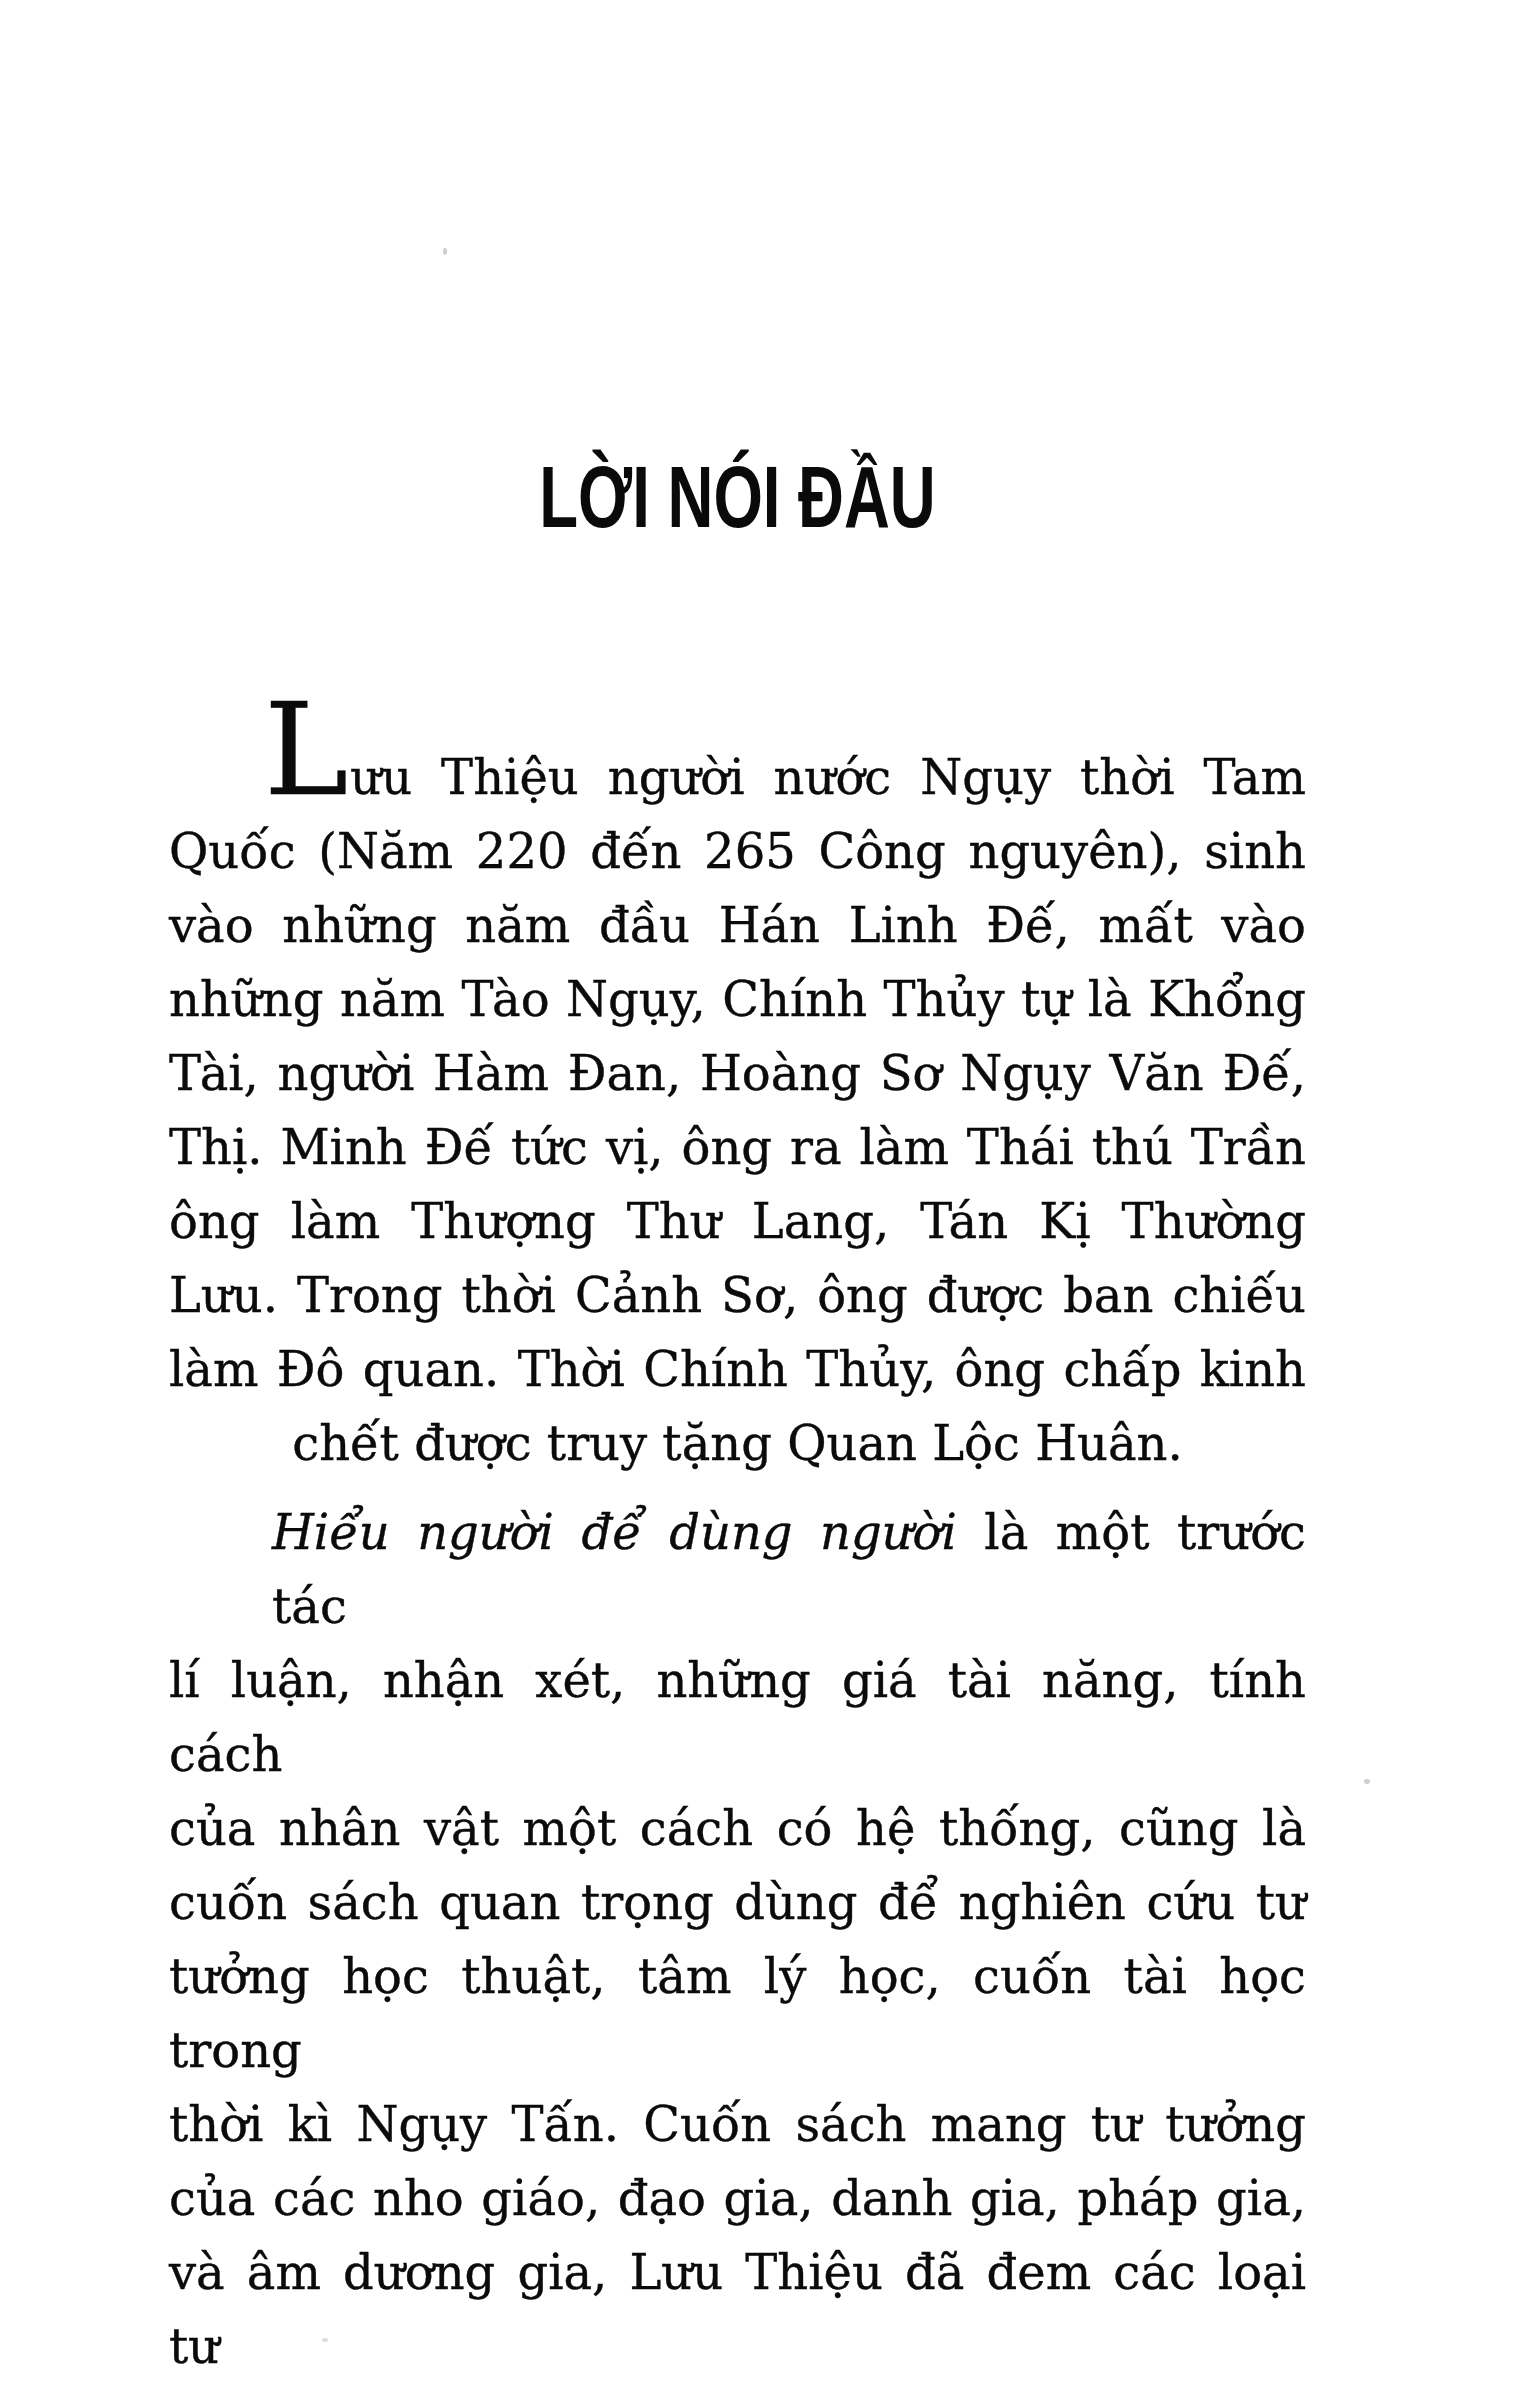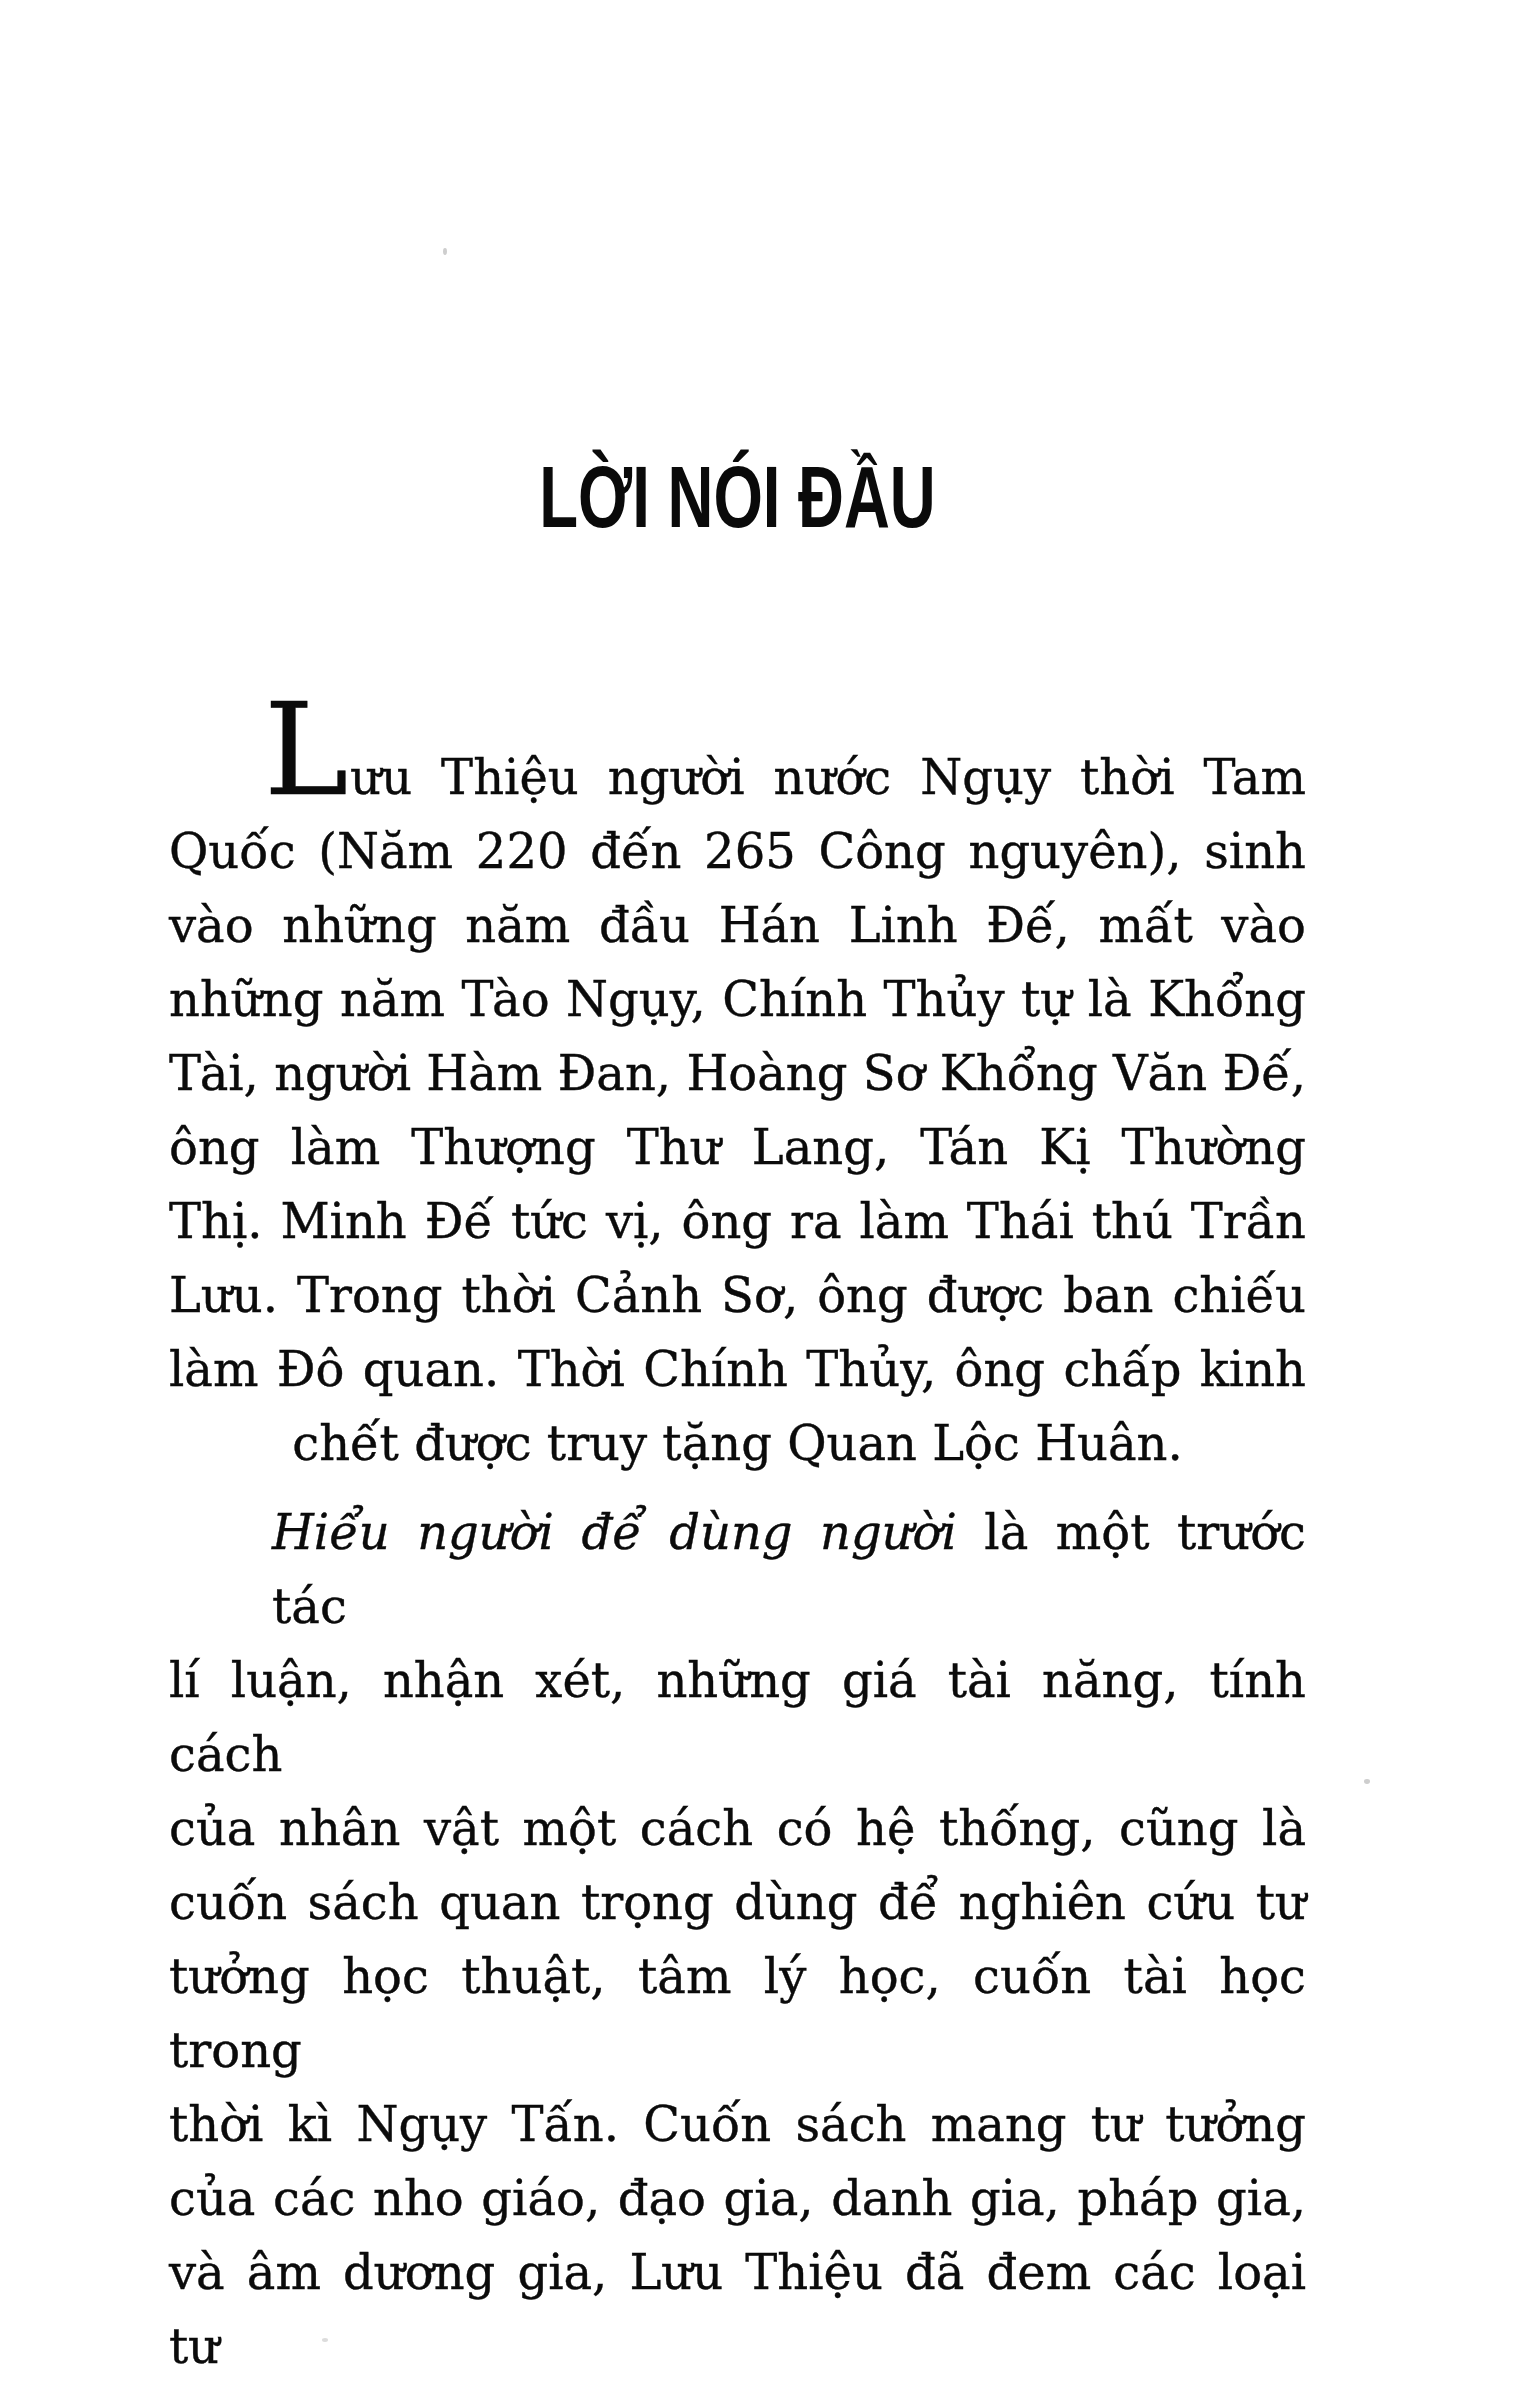"Tài, người Hàm Đan, Hoàng" div.line { text: Khổng -> Ngụy }
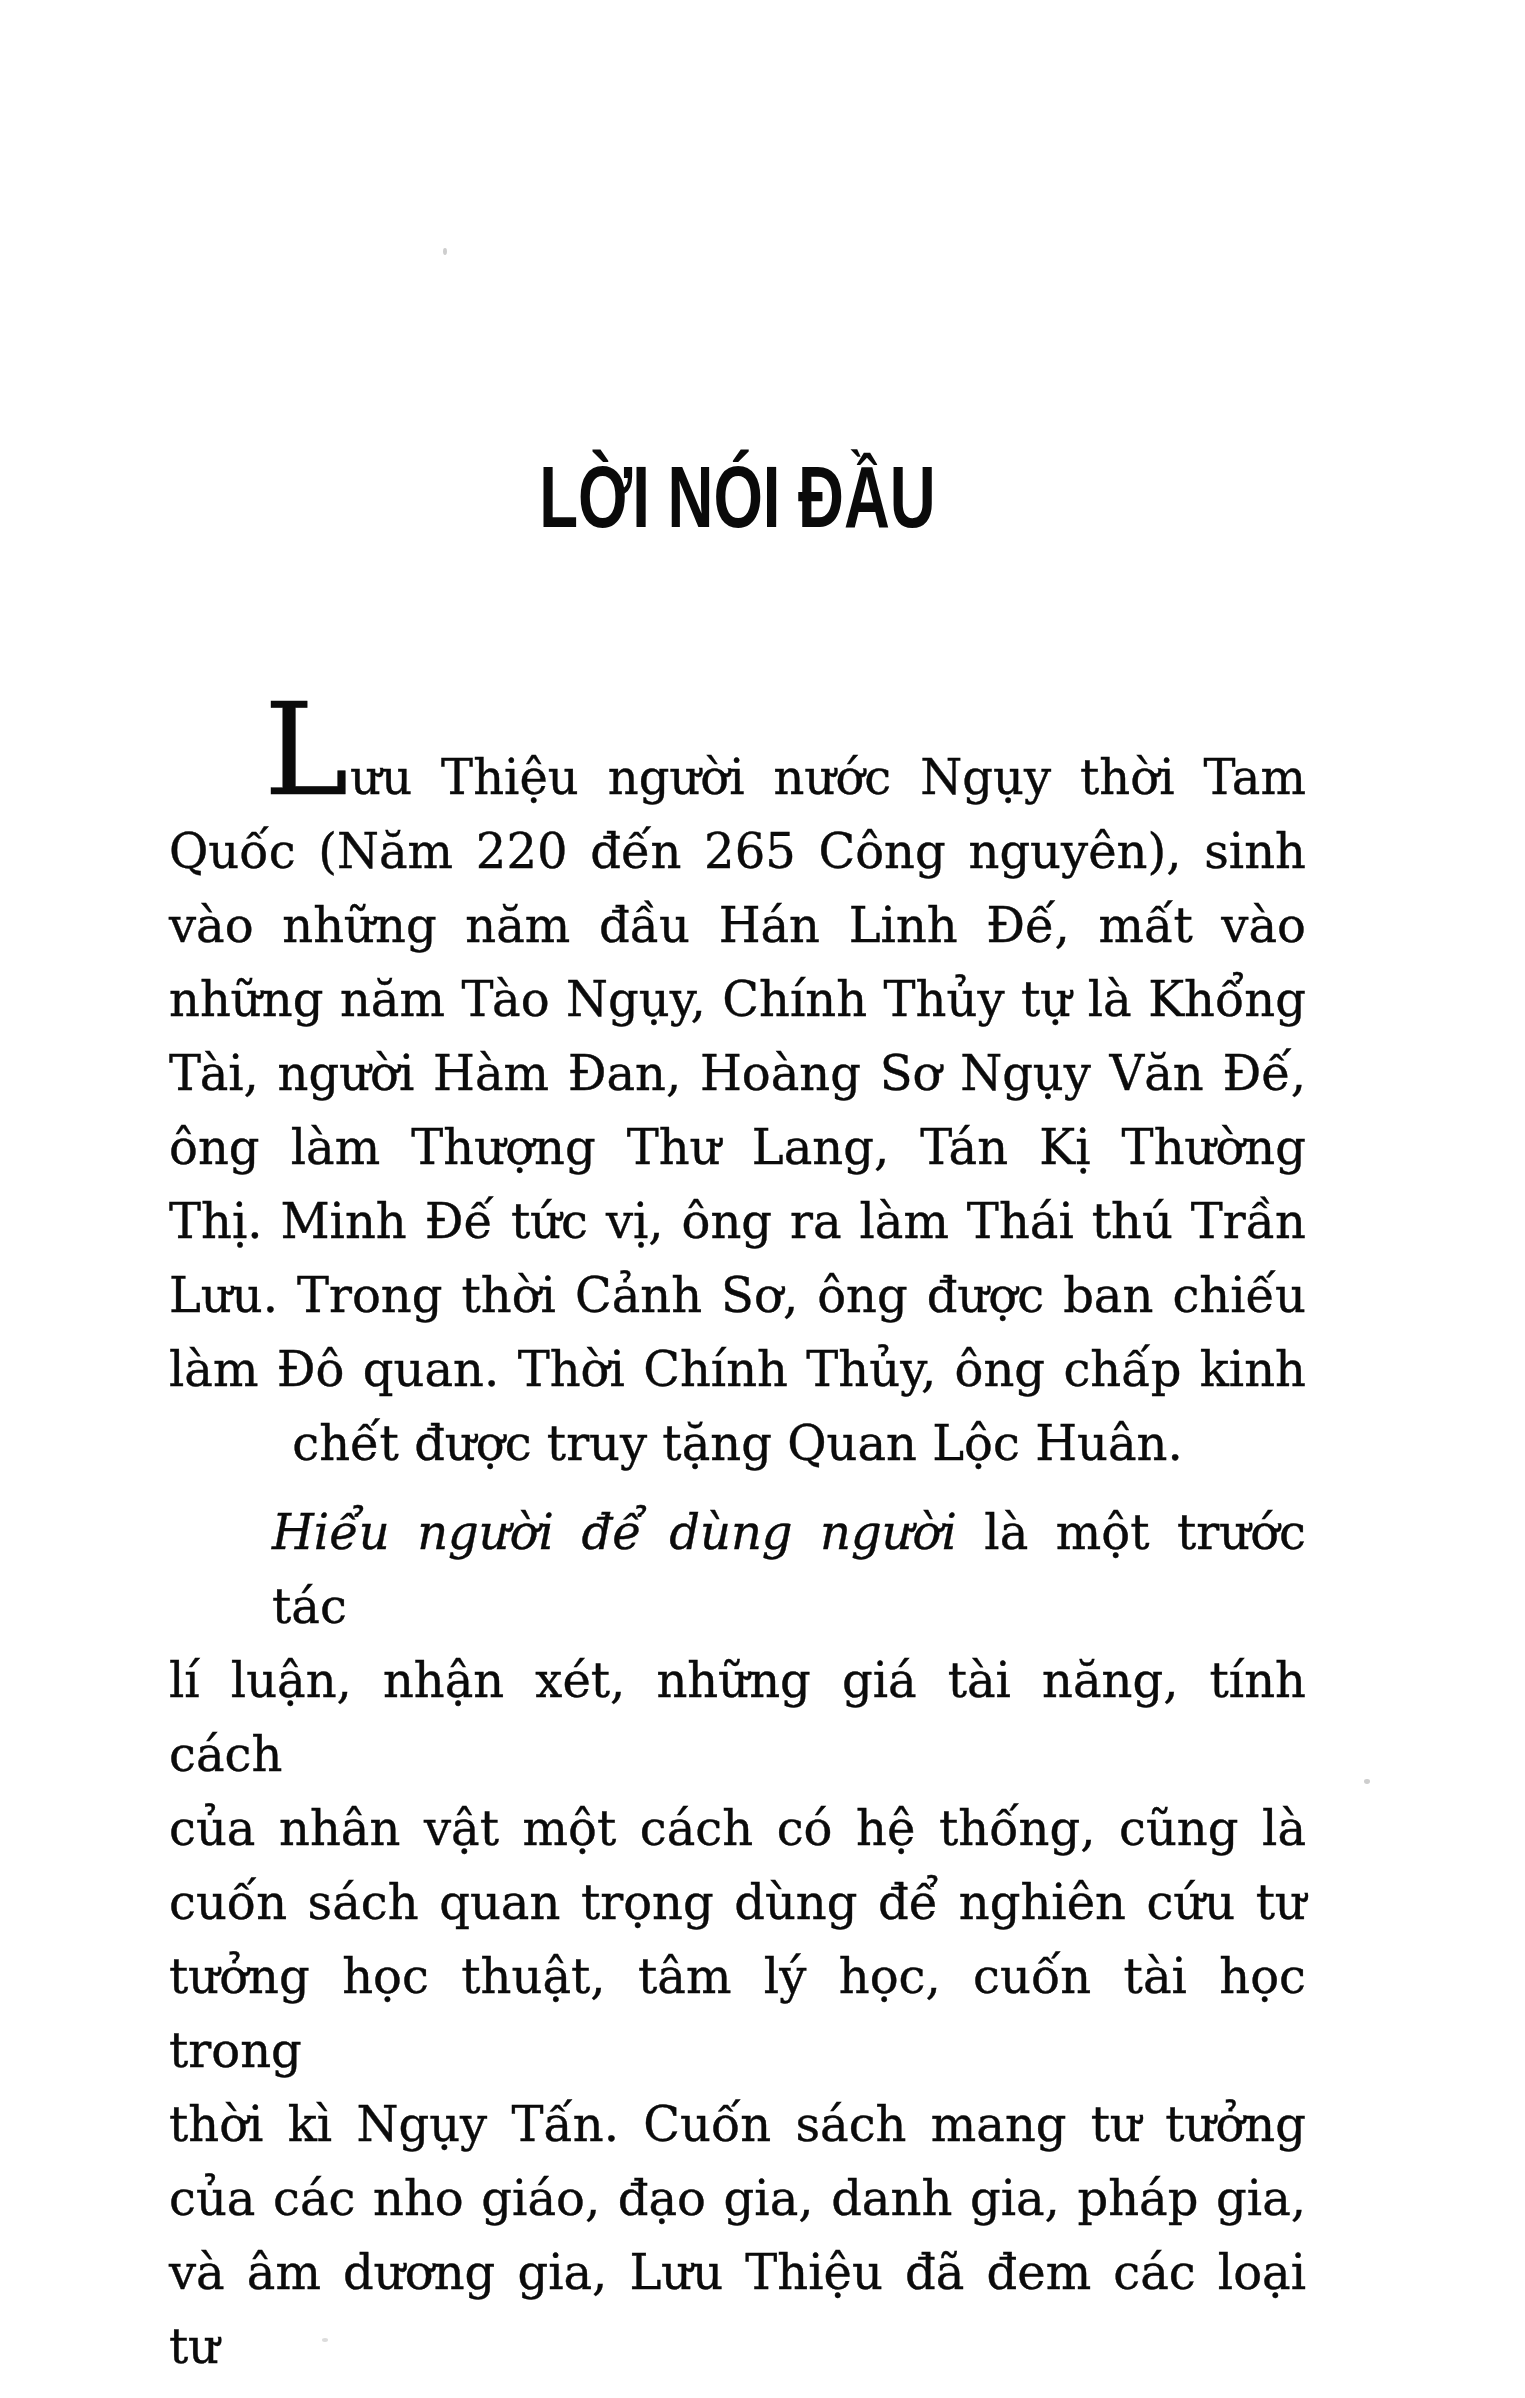"ông làm Thượng Thư Lang," div.line { order: before "Thị. Minh Đế tức vị," -> after "Thị. Minh Đế tức vị," }
